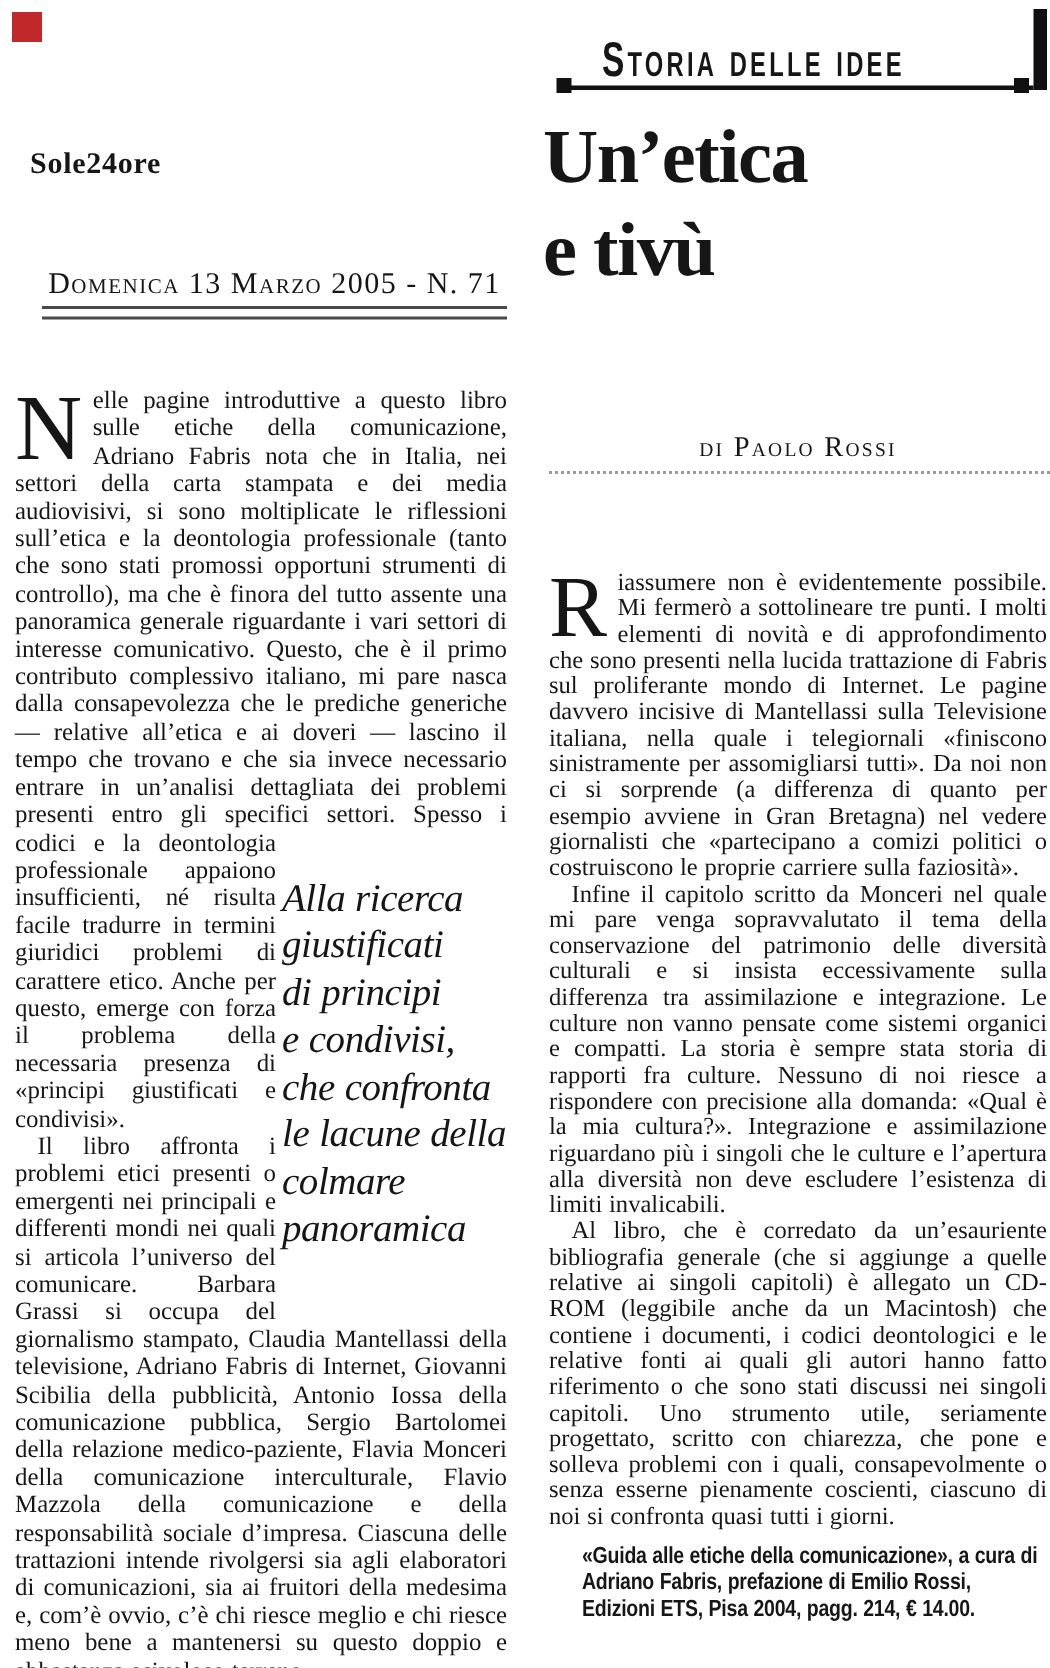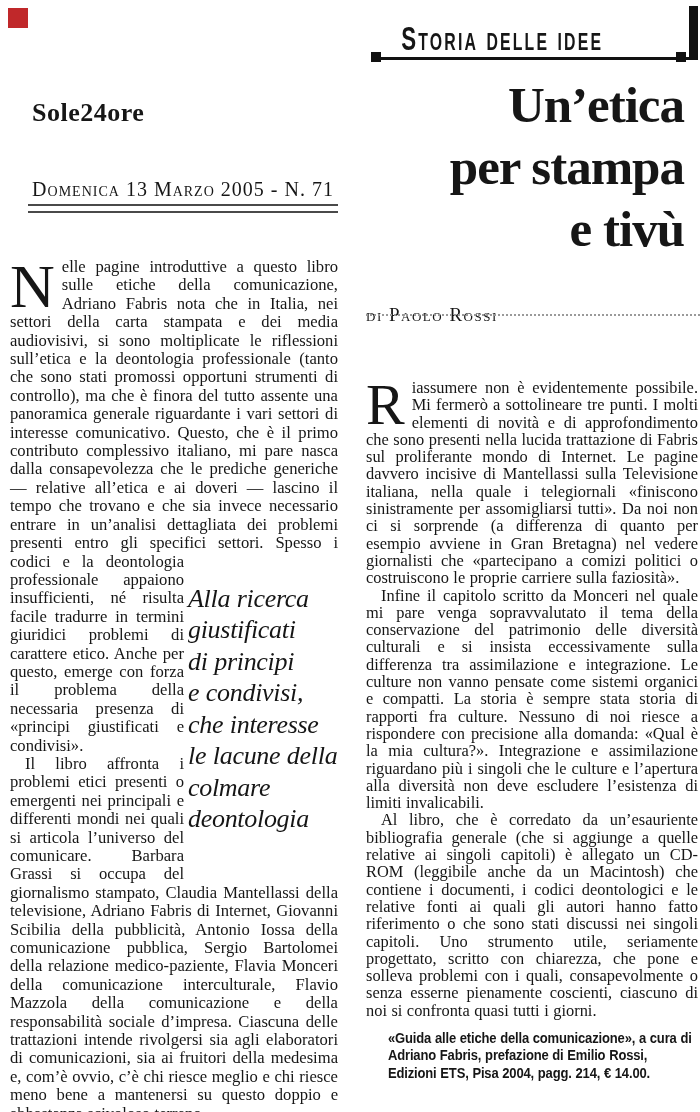"Sole24ore" .masthead { font-size: 26px -> 20px; left: 32px -> 20px }
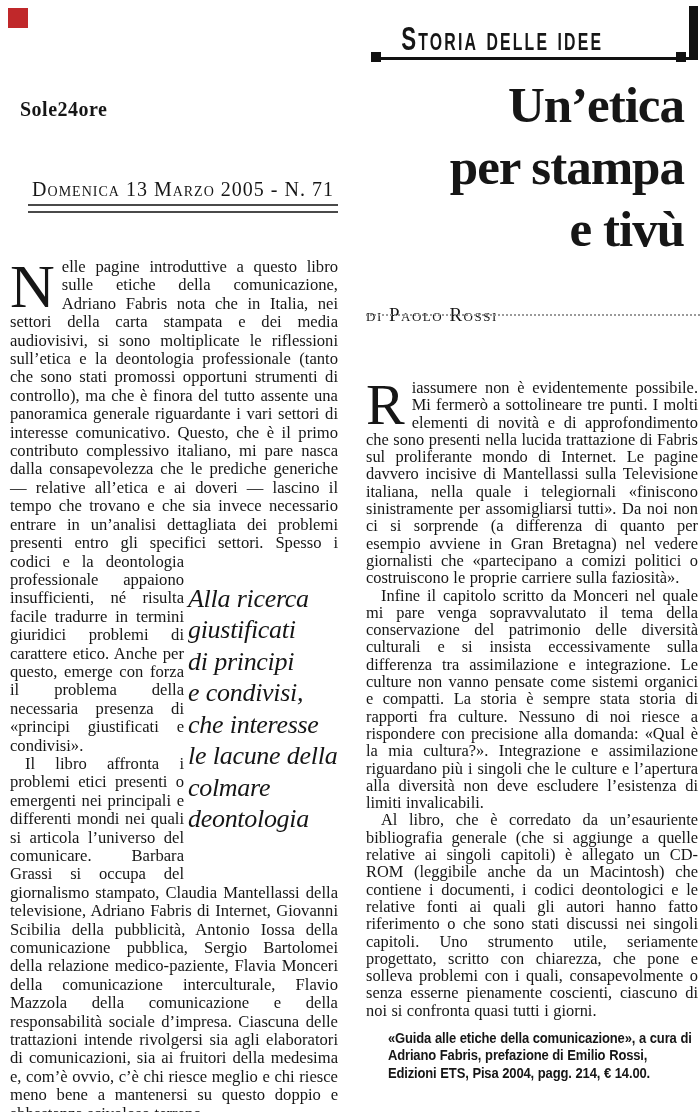"Un’etica" .title { left: 352px -> 362px; text-align: right -> left }
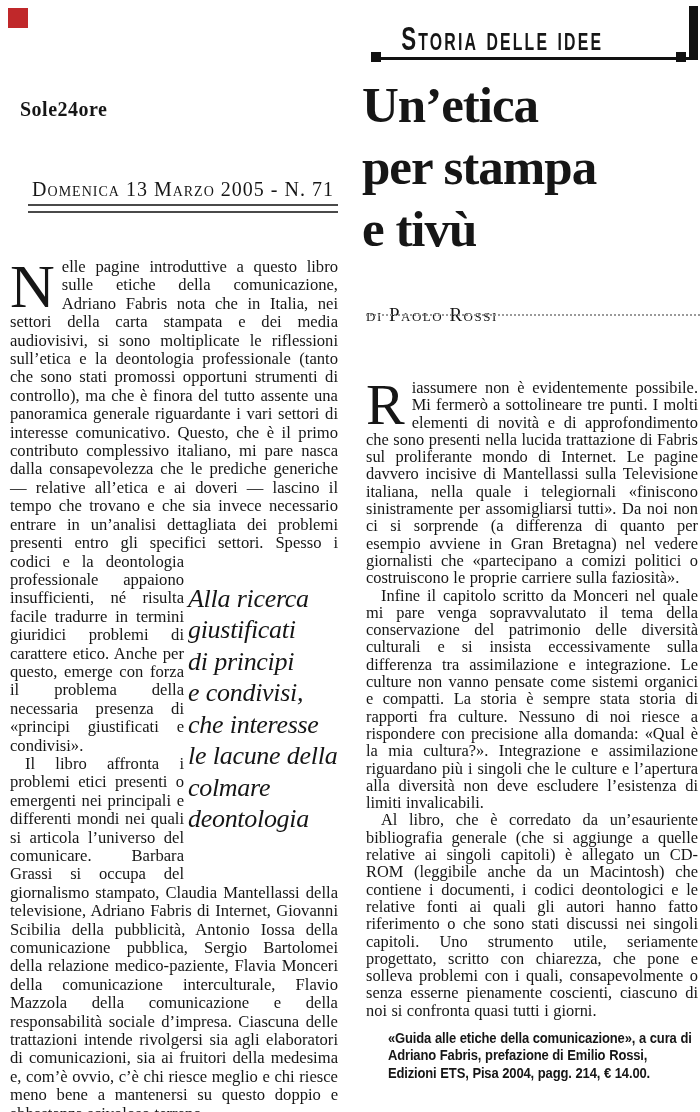"per stampa" div { html: <div>per stampa</div> -> none }
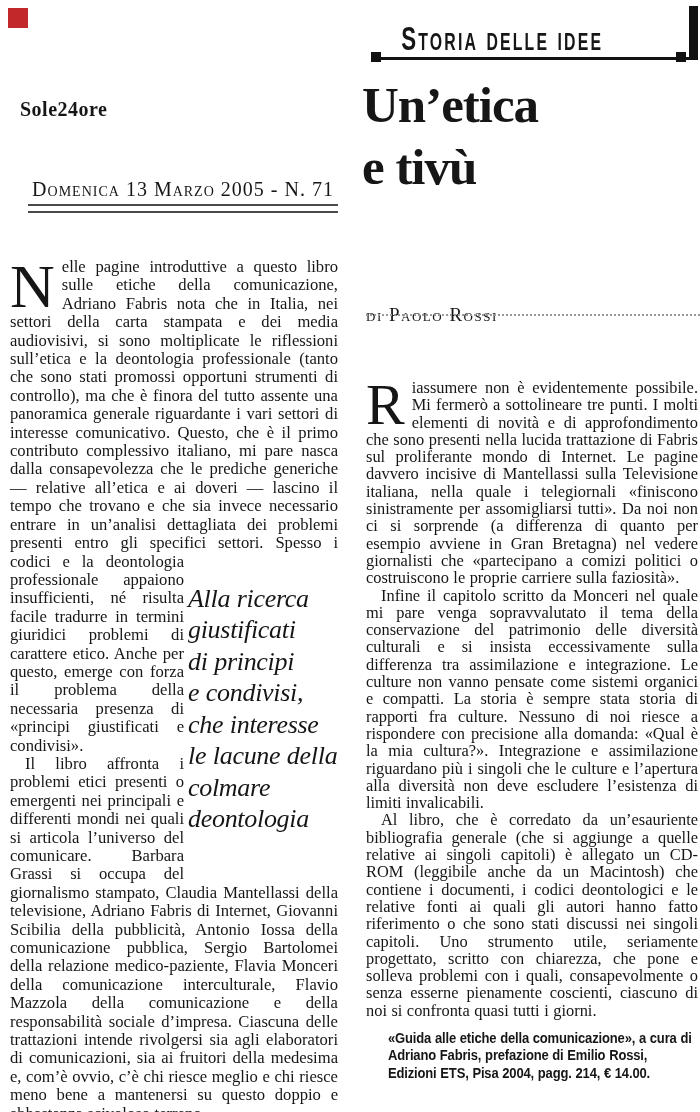"di Paolo Rossi" .byline { text-align: none -> center; top: 304px -> 288px }
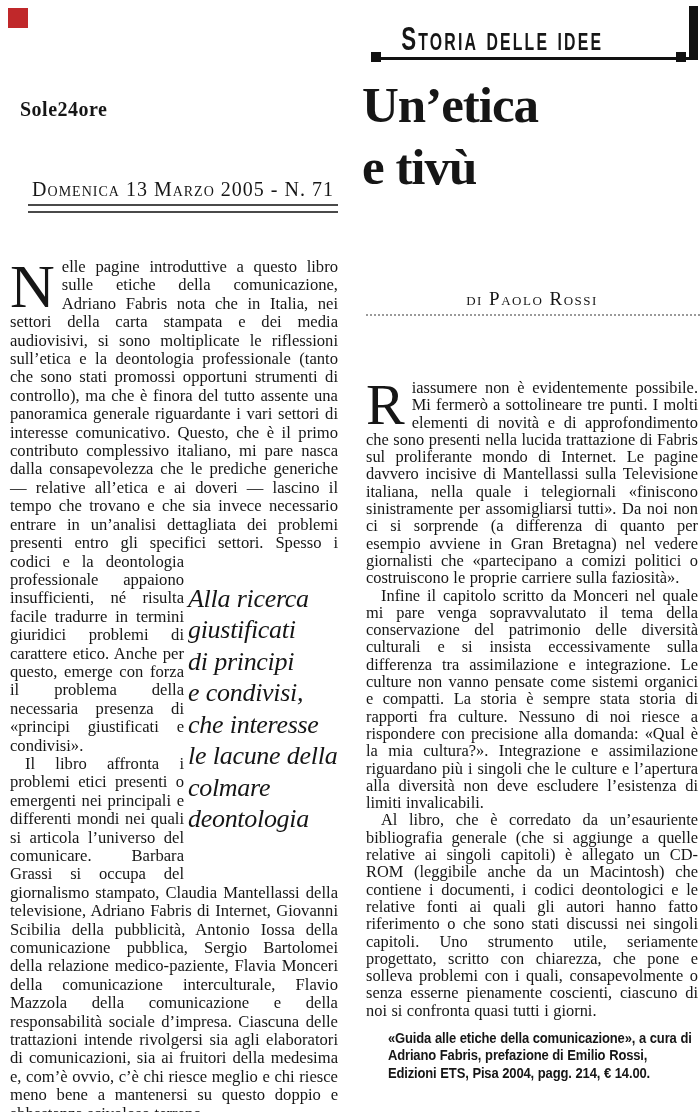"che interesse" span.pq-line { text: interesse -> confronta }
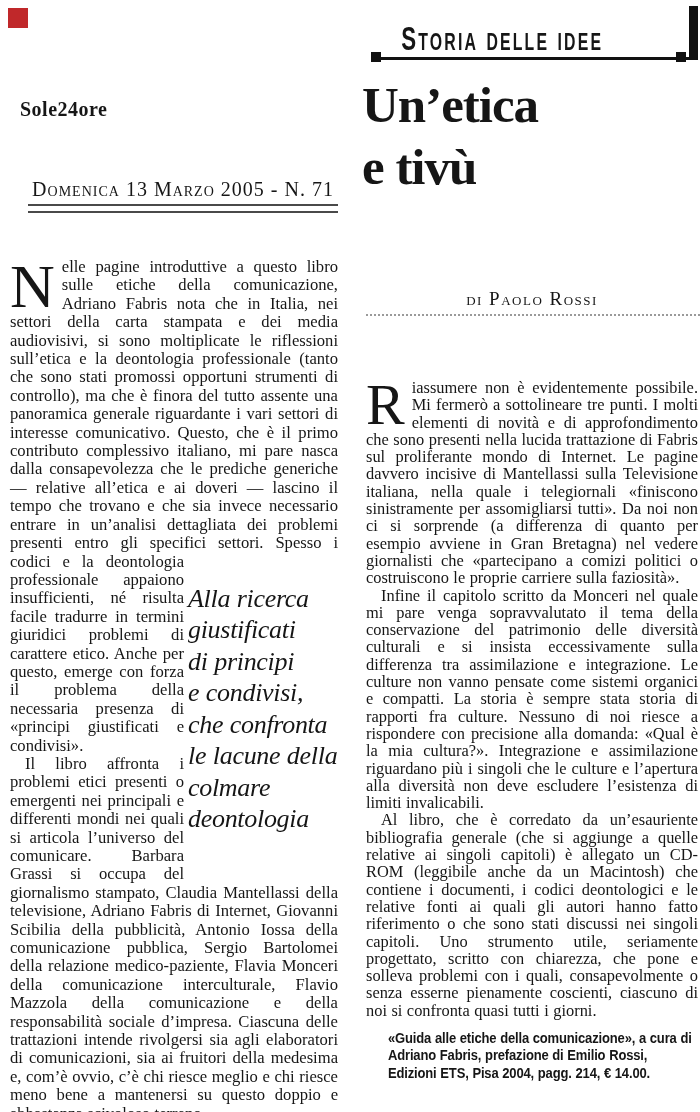"deontologia" span.pq-line { text: deontologia -> panoramica }
